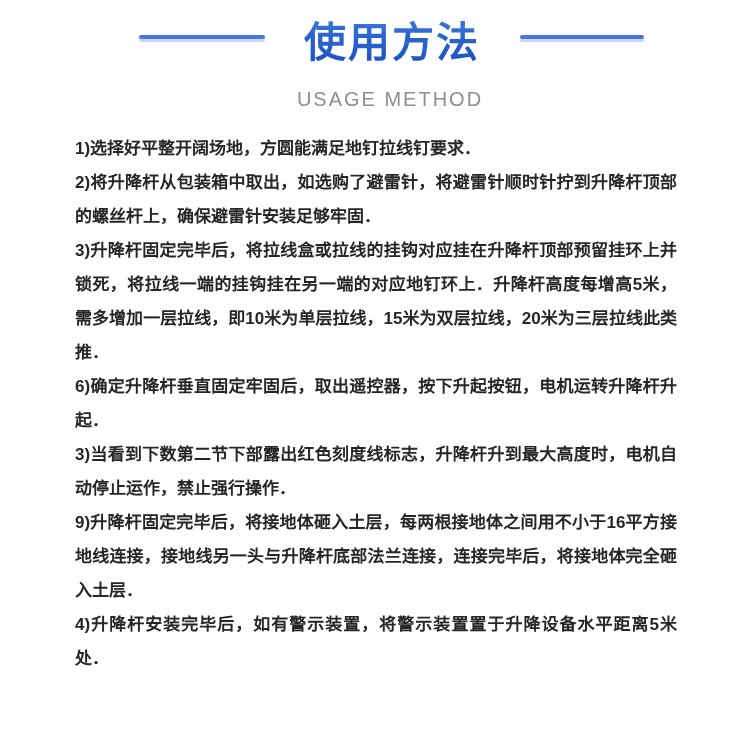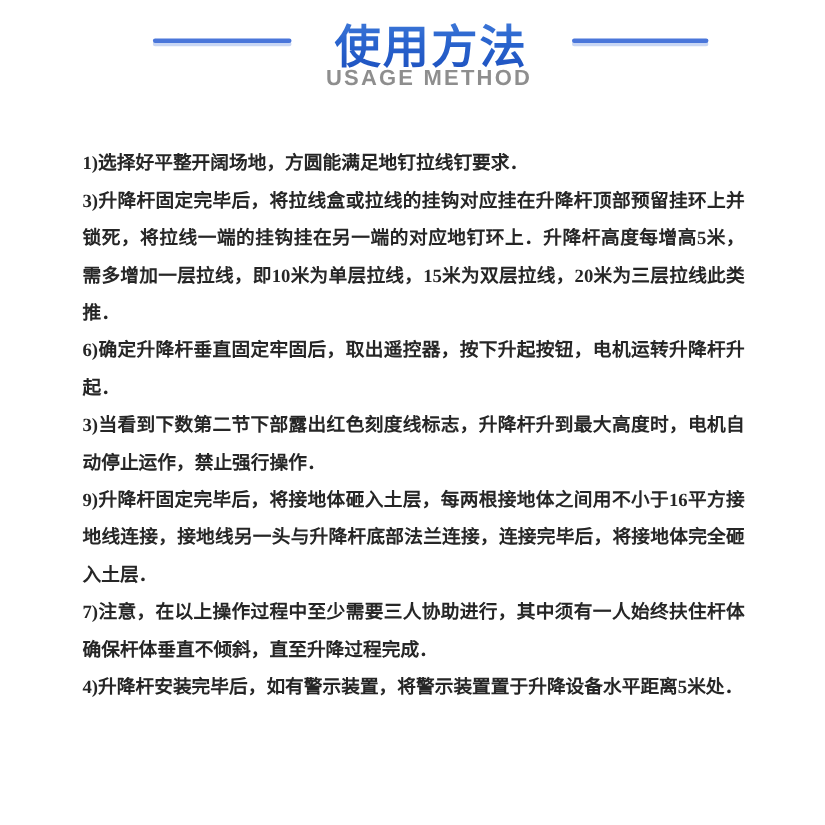"USAGE METHOD" .subtitle { font-weight: 700 -> 400; top: 60px -> 88px }
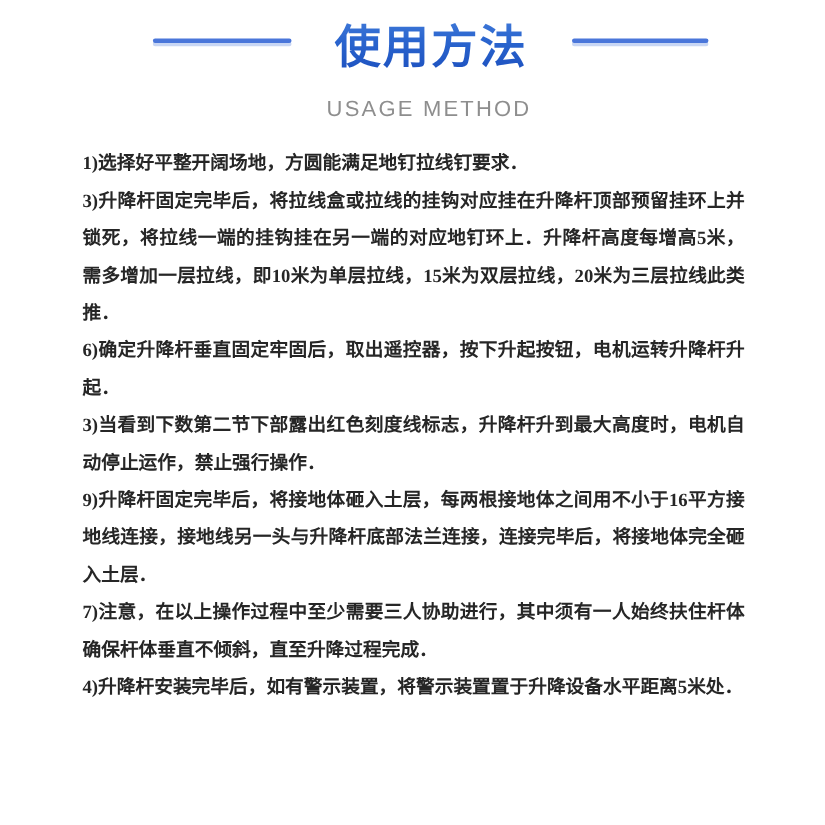"1)选择好平整开阔场地，方圆能满足地钉拉线钉要求．" .content p { font-family: Liberation Serif, serif -> none }
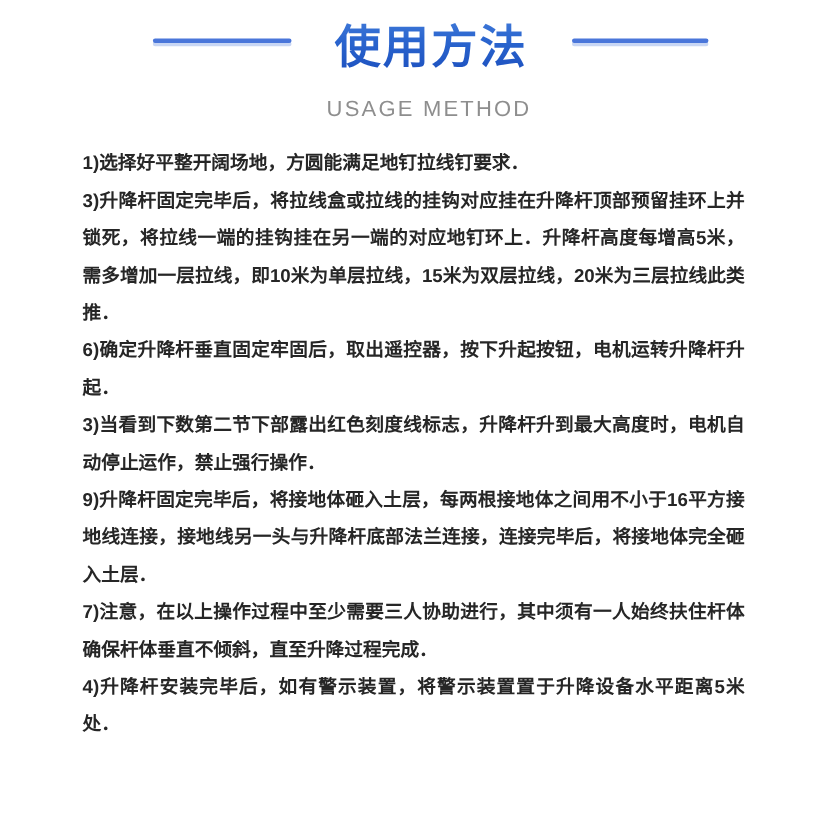"2)将升降杆从包装箱中取出，如选购了避雷针，将避雷针顺时针拧到升降杆顶部的螺丝杆" p { html: none -> <p>2)将升降杆从包装箱中取出，如选购了避雷针，将避雷针顺时针拧到升降杆顶部的螺丝杆上，确保避雷针安装足够牢固．</p> }
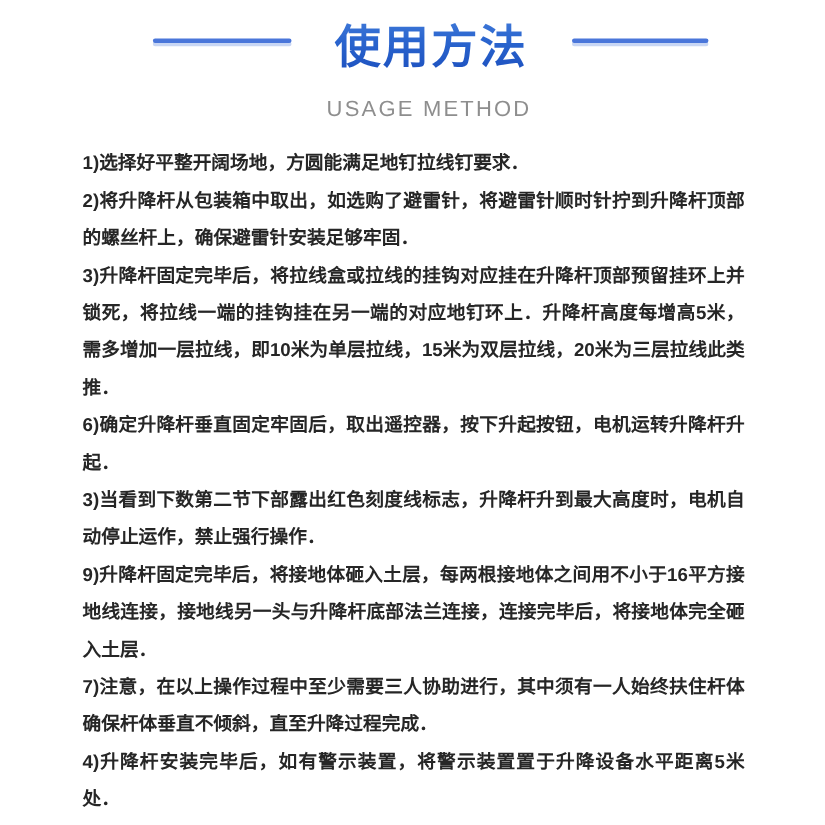"7)注意，在以上操作过程中至少需要三人协助进行，其中须有一人始终扶住杆体确保杆体" p { html: <p>7)注意，在以上操作过程中至少需要三人协助进行，其中须有一人始终扶住杆体确保杆体垂直不倾斜，直至升降过程完成．</p> -> none }
